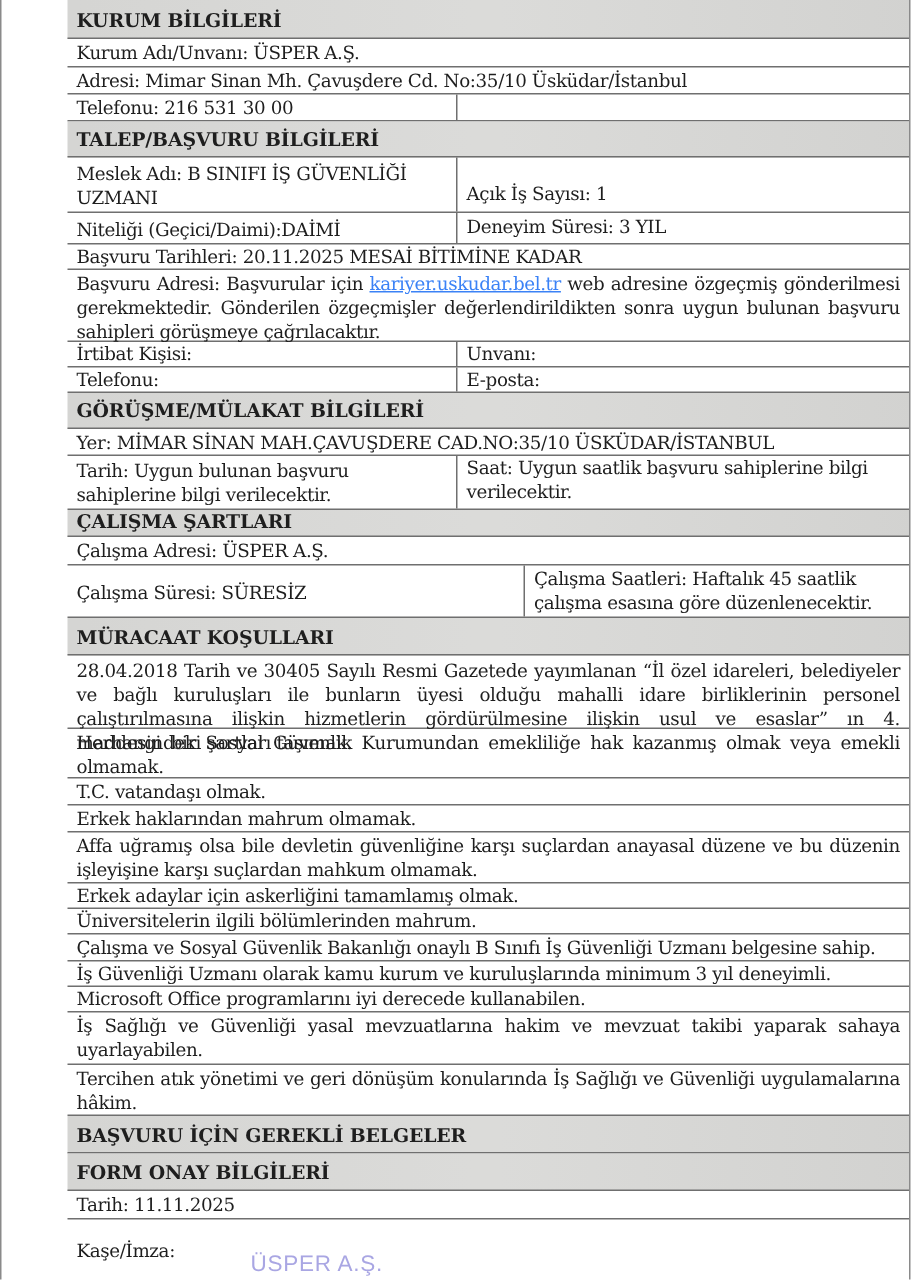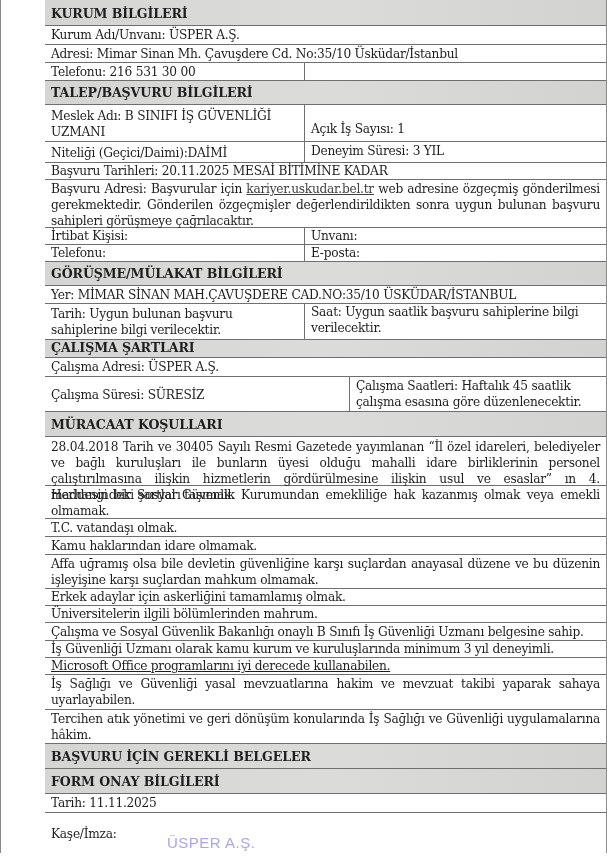"kariyer.uskudar.bel.tr" .link { color: #404040 -> #3b82f6 }
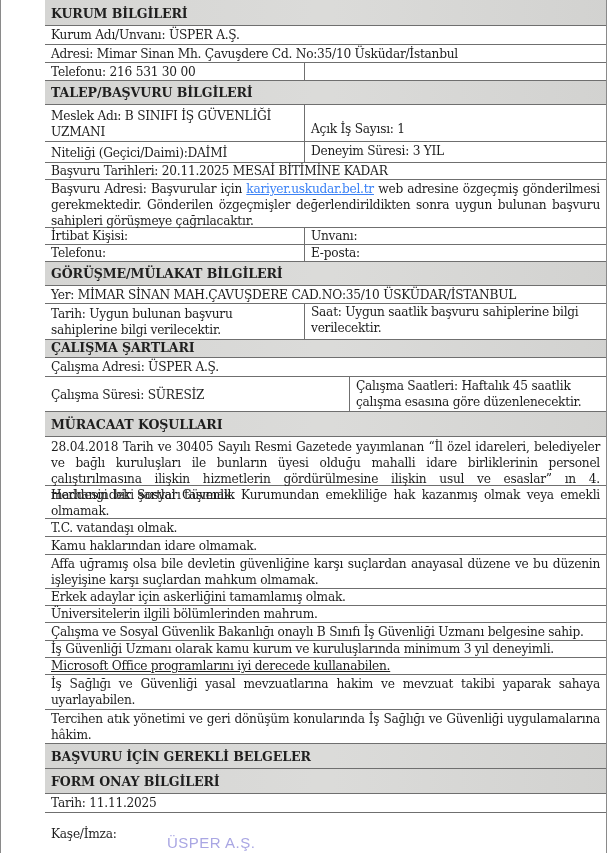"Kamu haklarından idare olmamak." div.cell { text: Kamu haklarından idare -> Erkek haklarından mahrum }
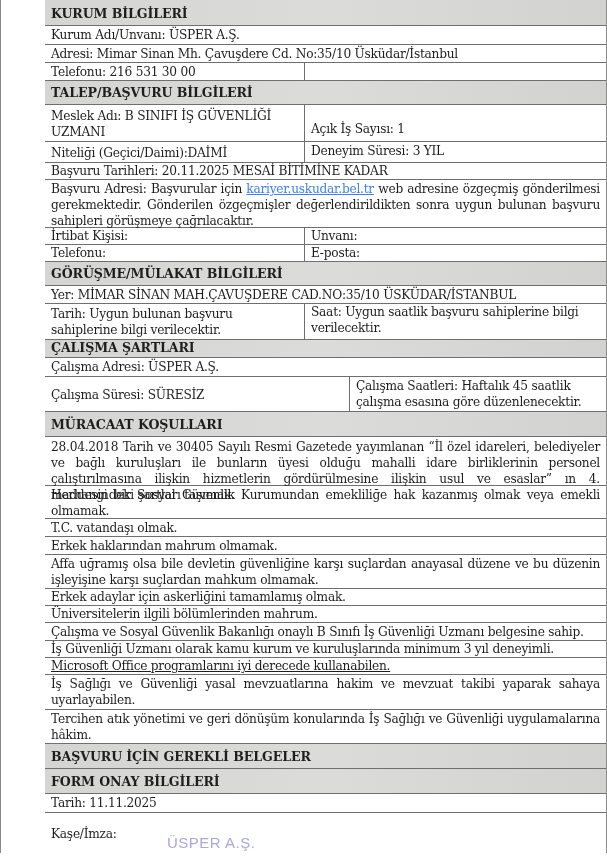"Microsoft Office programlarını iyi" div.row { text-decoration: underline -> none }
